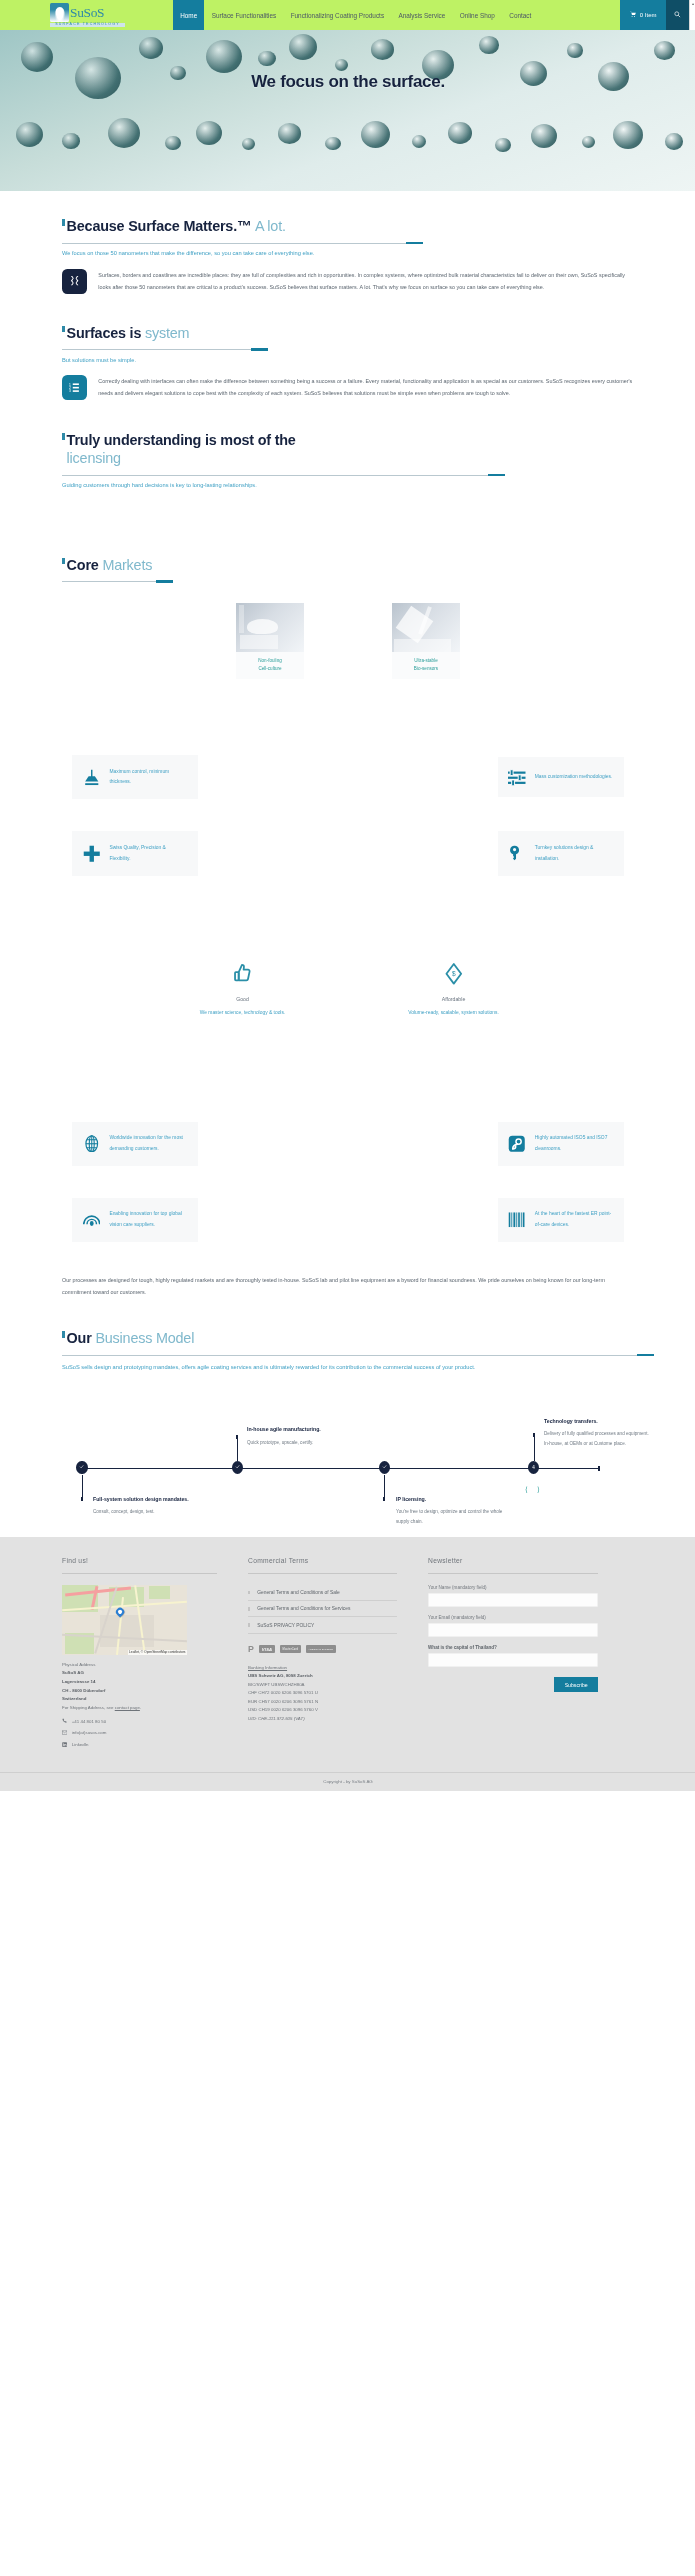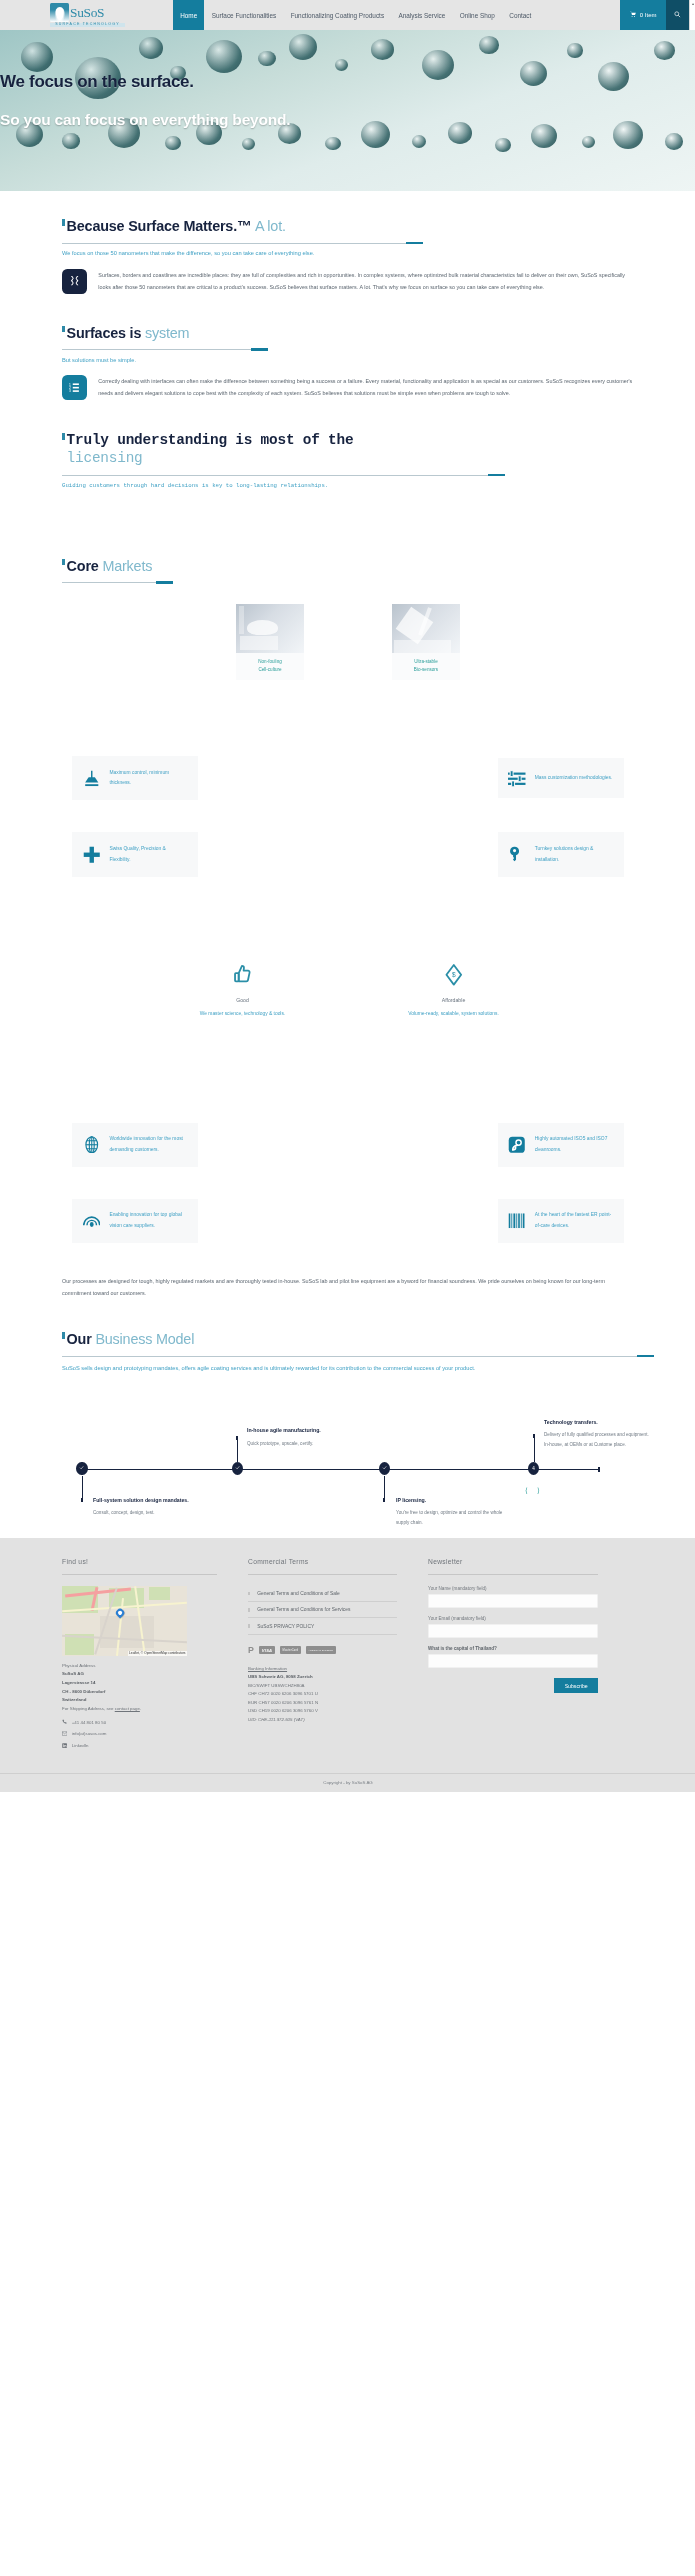"SuSoS" .header { background: #e5e5e5 -> #bef264 }
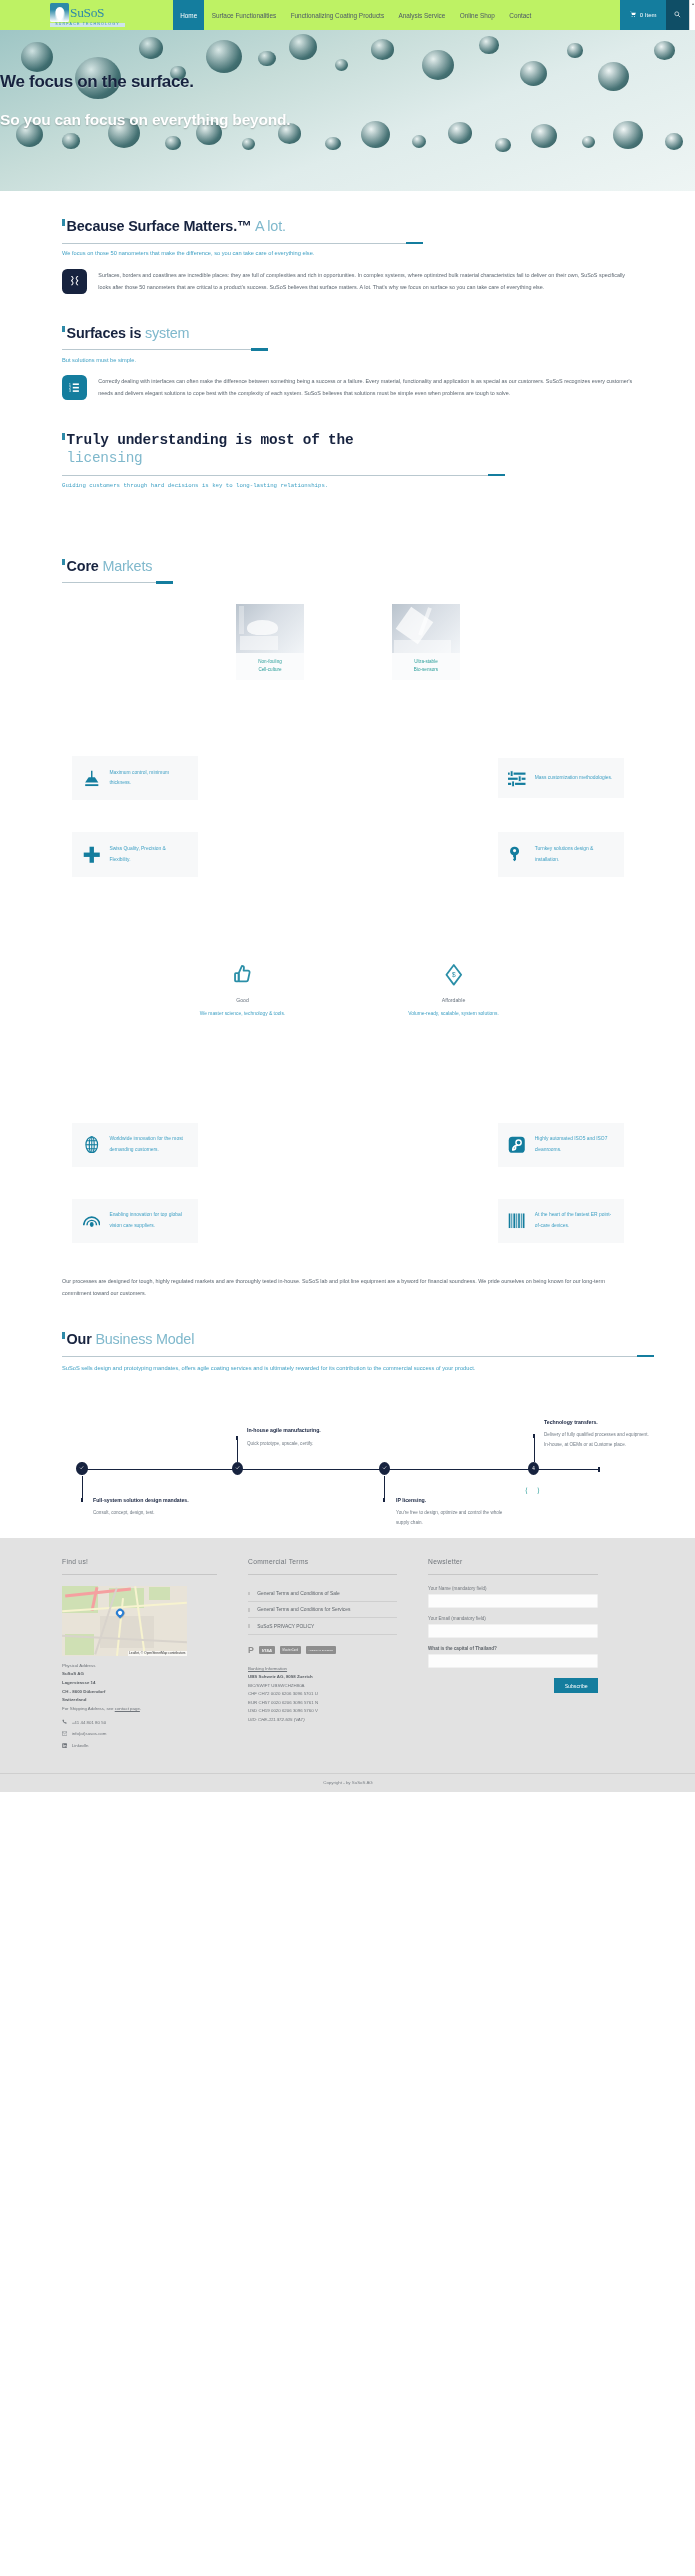"We focus on the surface." .hero-text { text-align: none -> center }
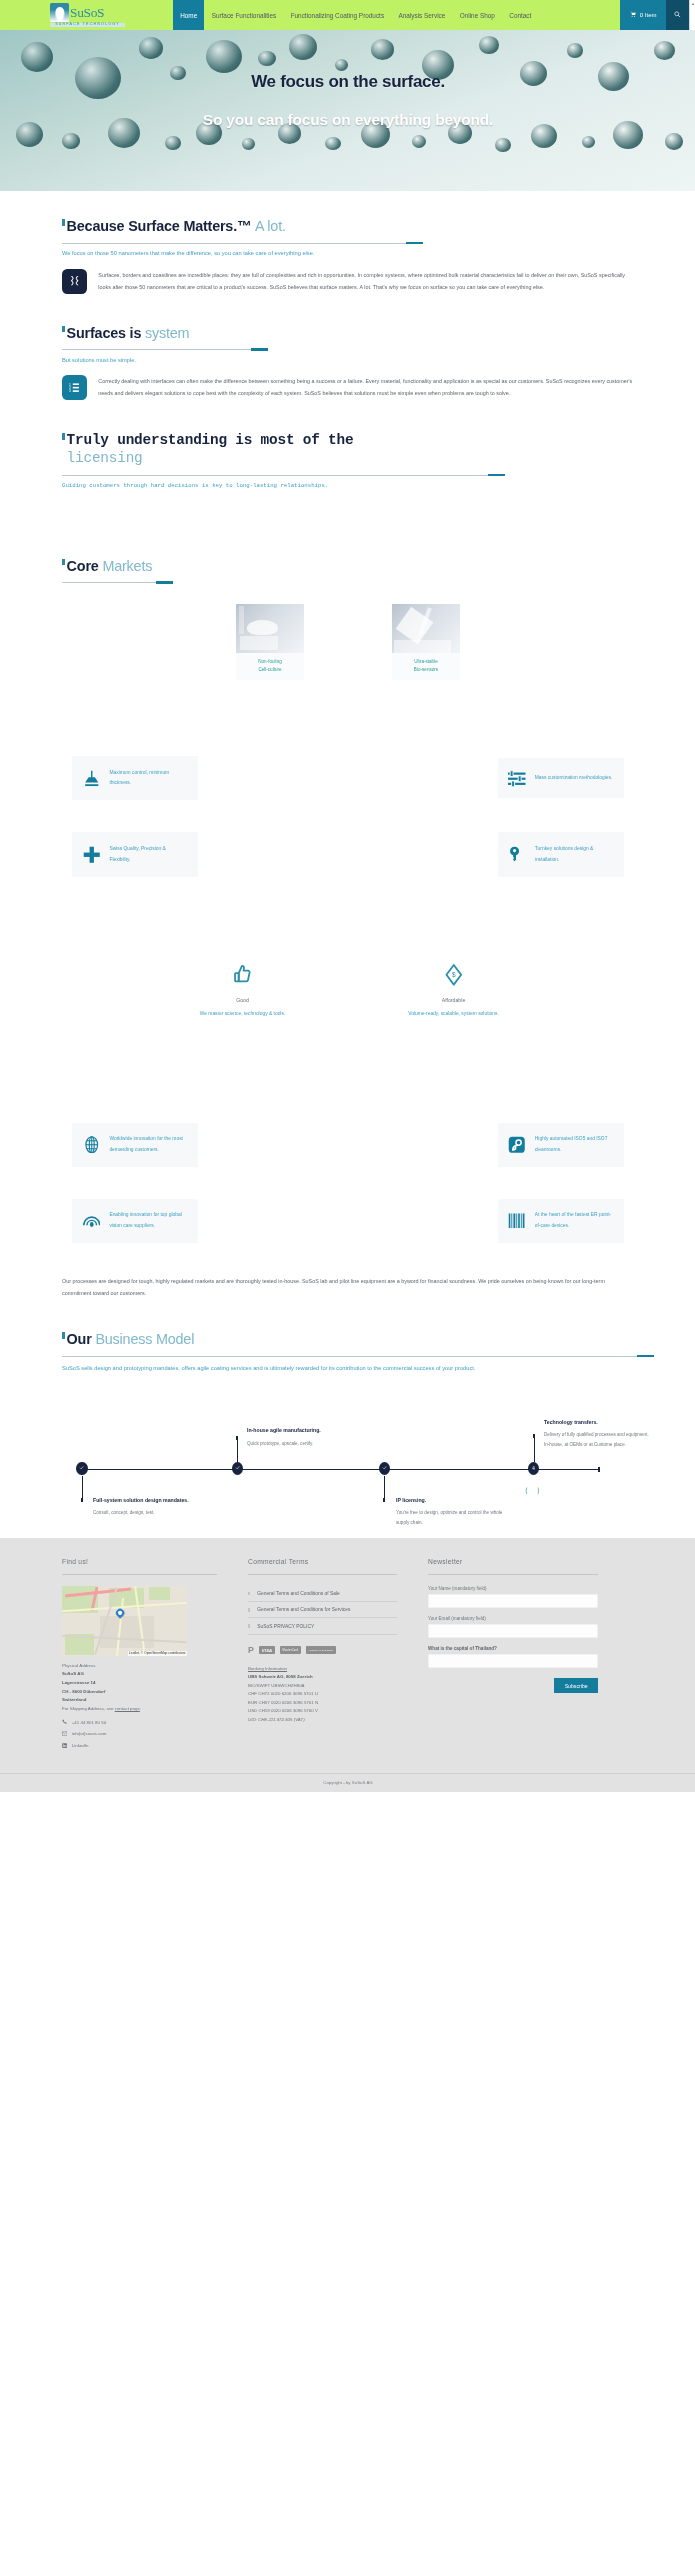"So you can focus on" div.hero-line2 { html: <div>So you can focus on everything beyond.</div> -> none }
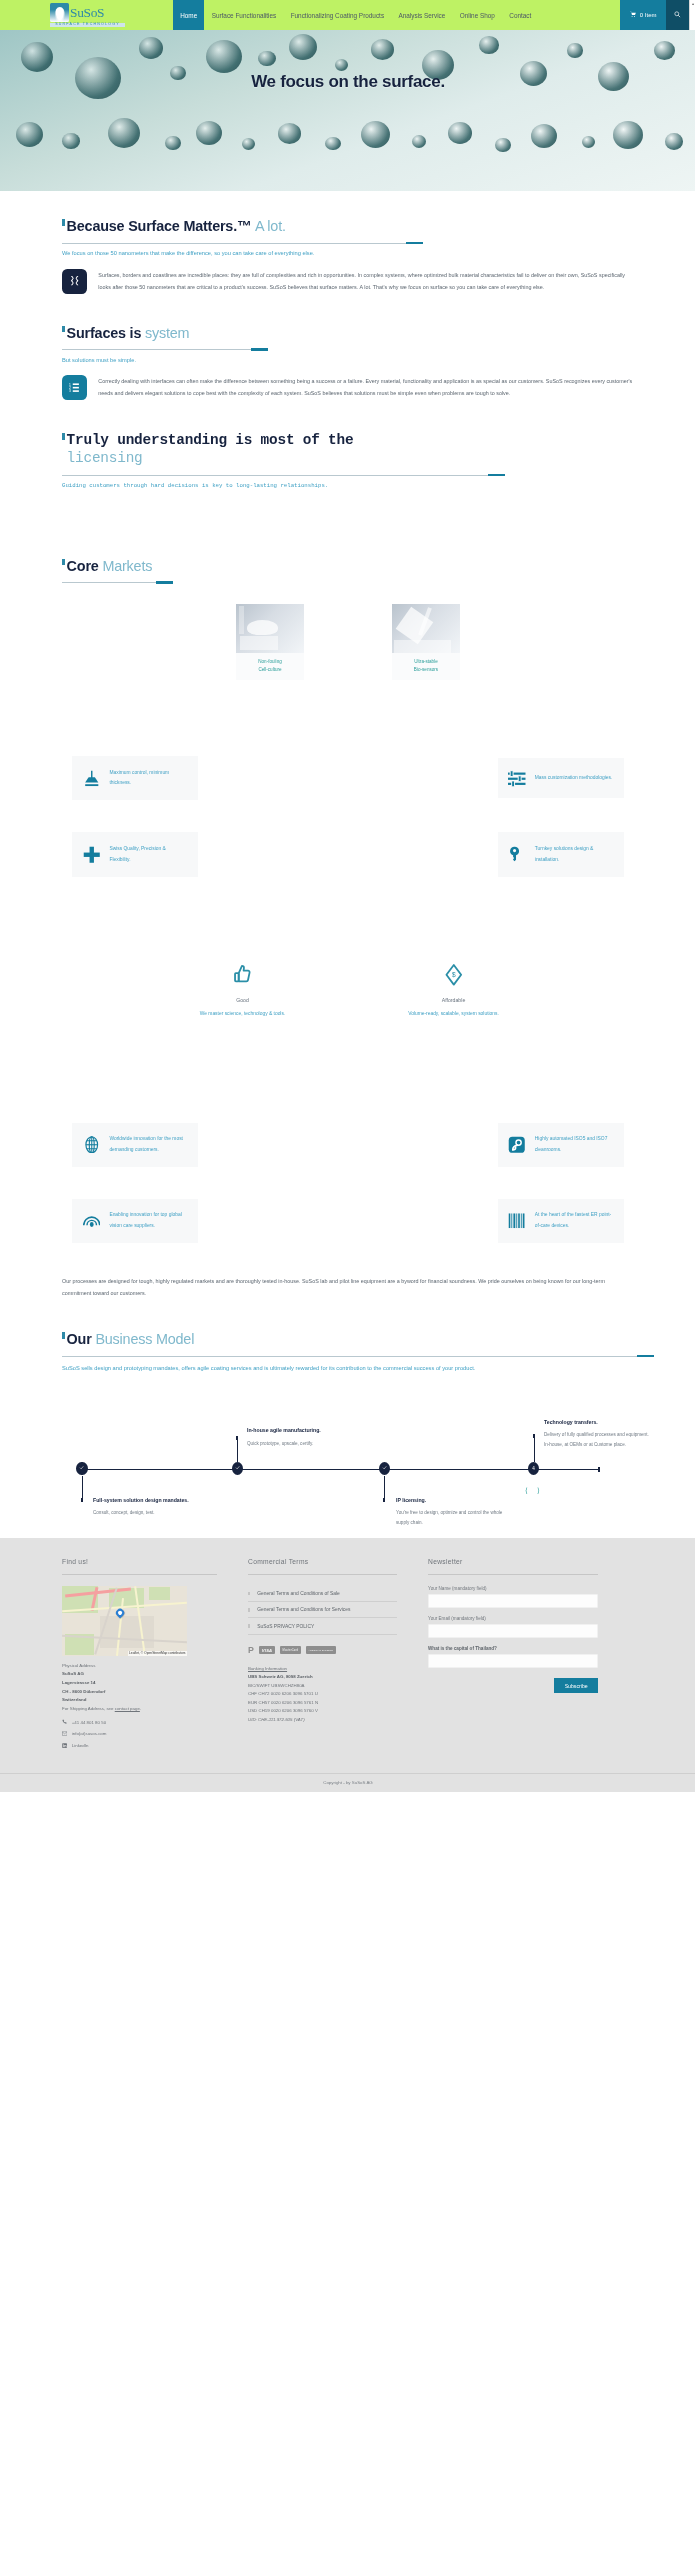"Truly understanding is most of" div.wrap { font-family: Liberation Mono, monospace -> none }
